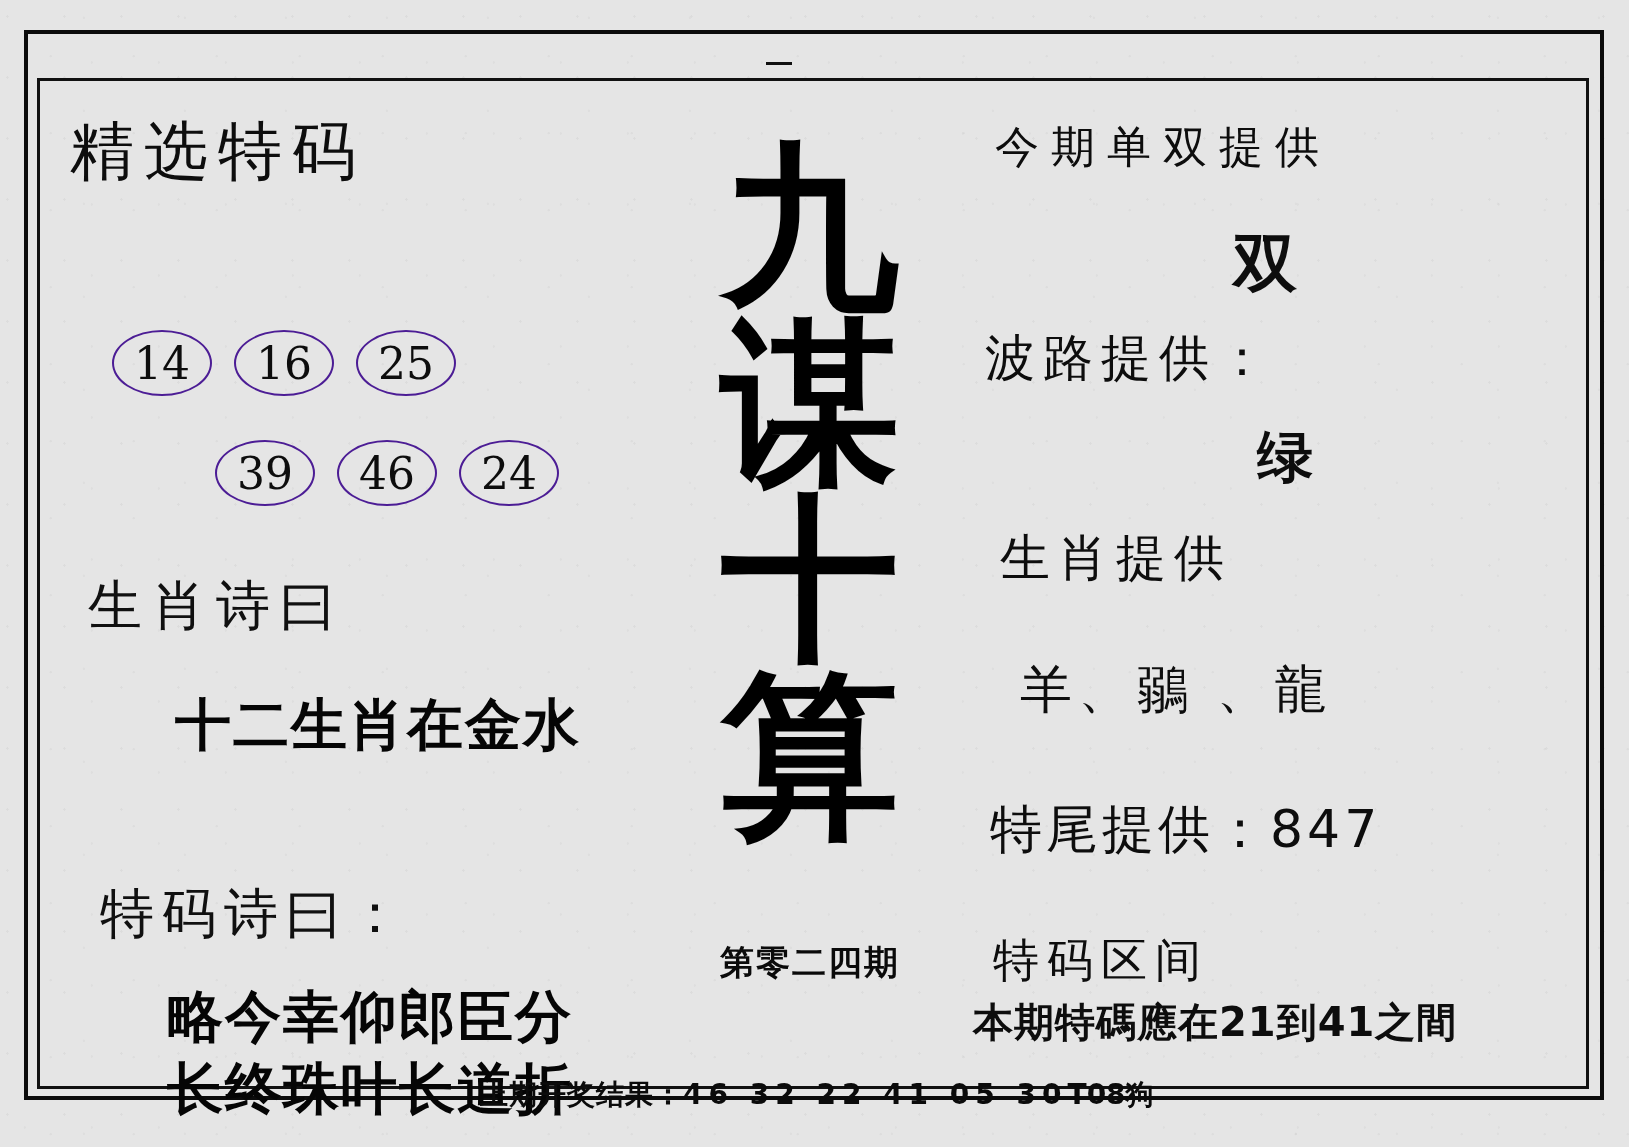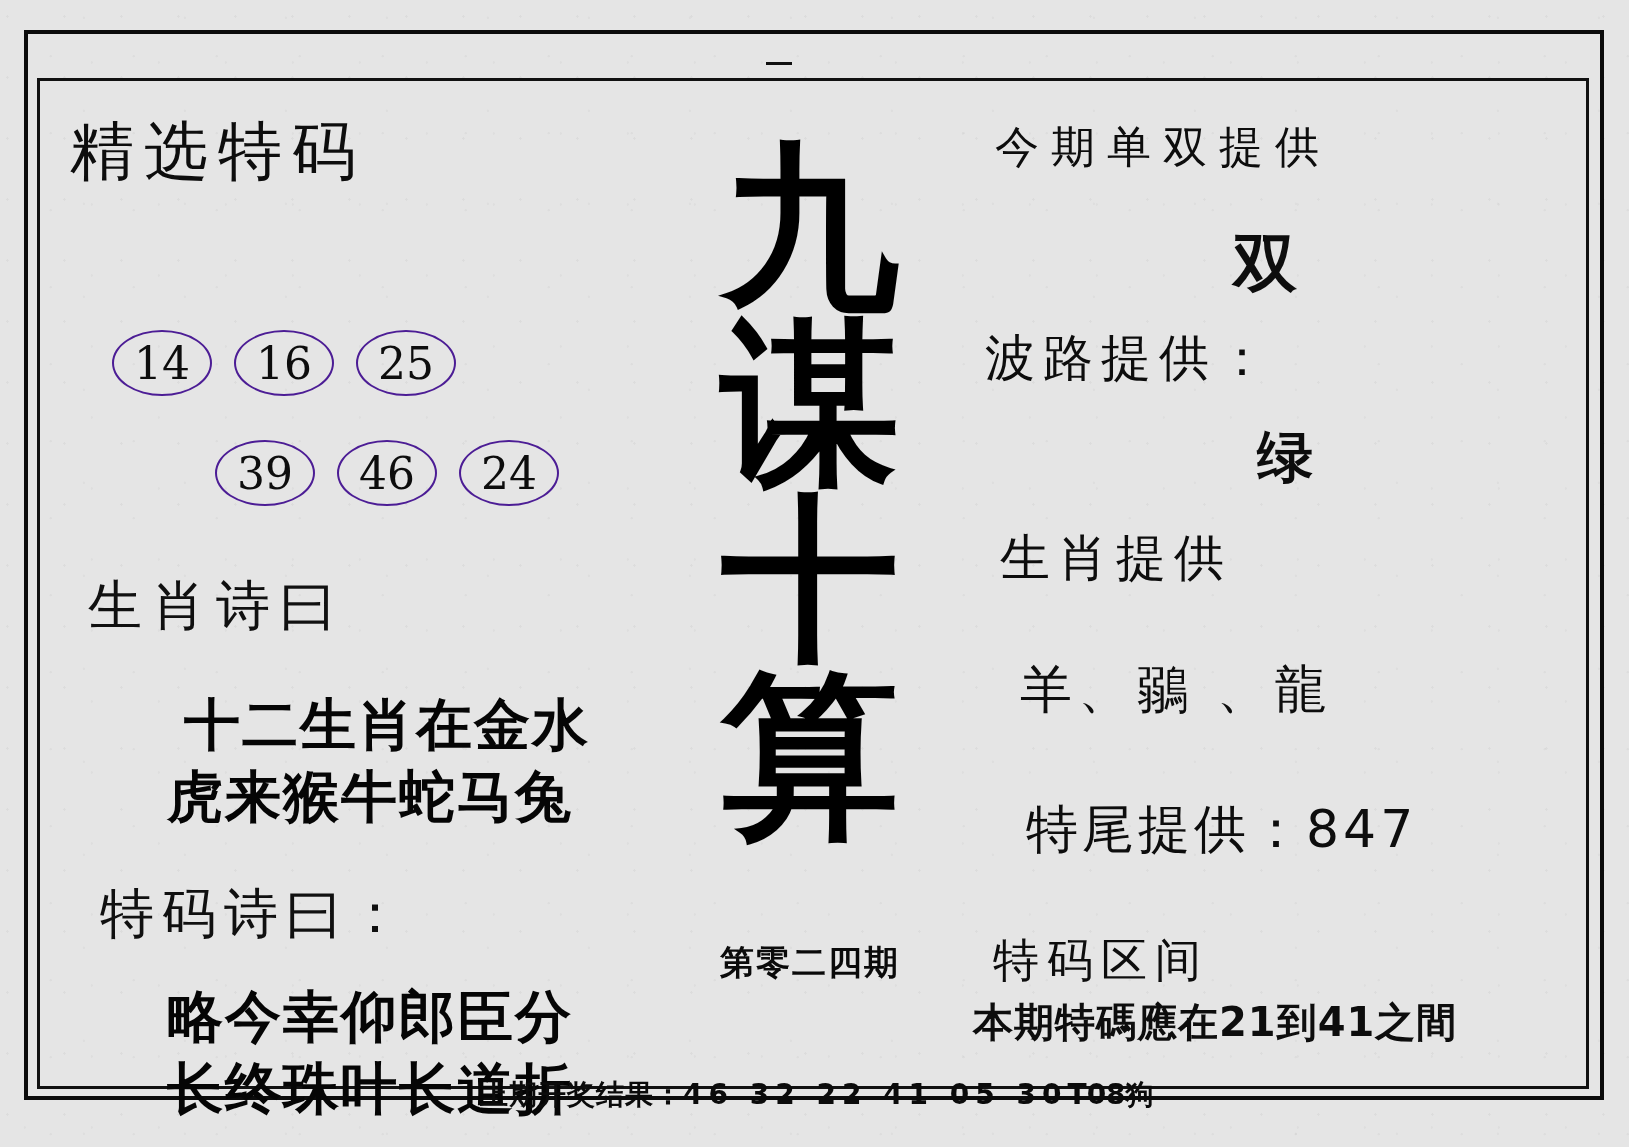"十二生肖在金水" .poem-1 { left: 17px -> 8px }
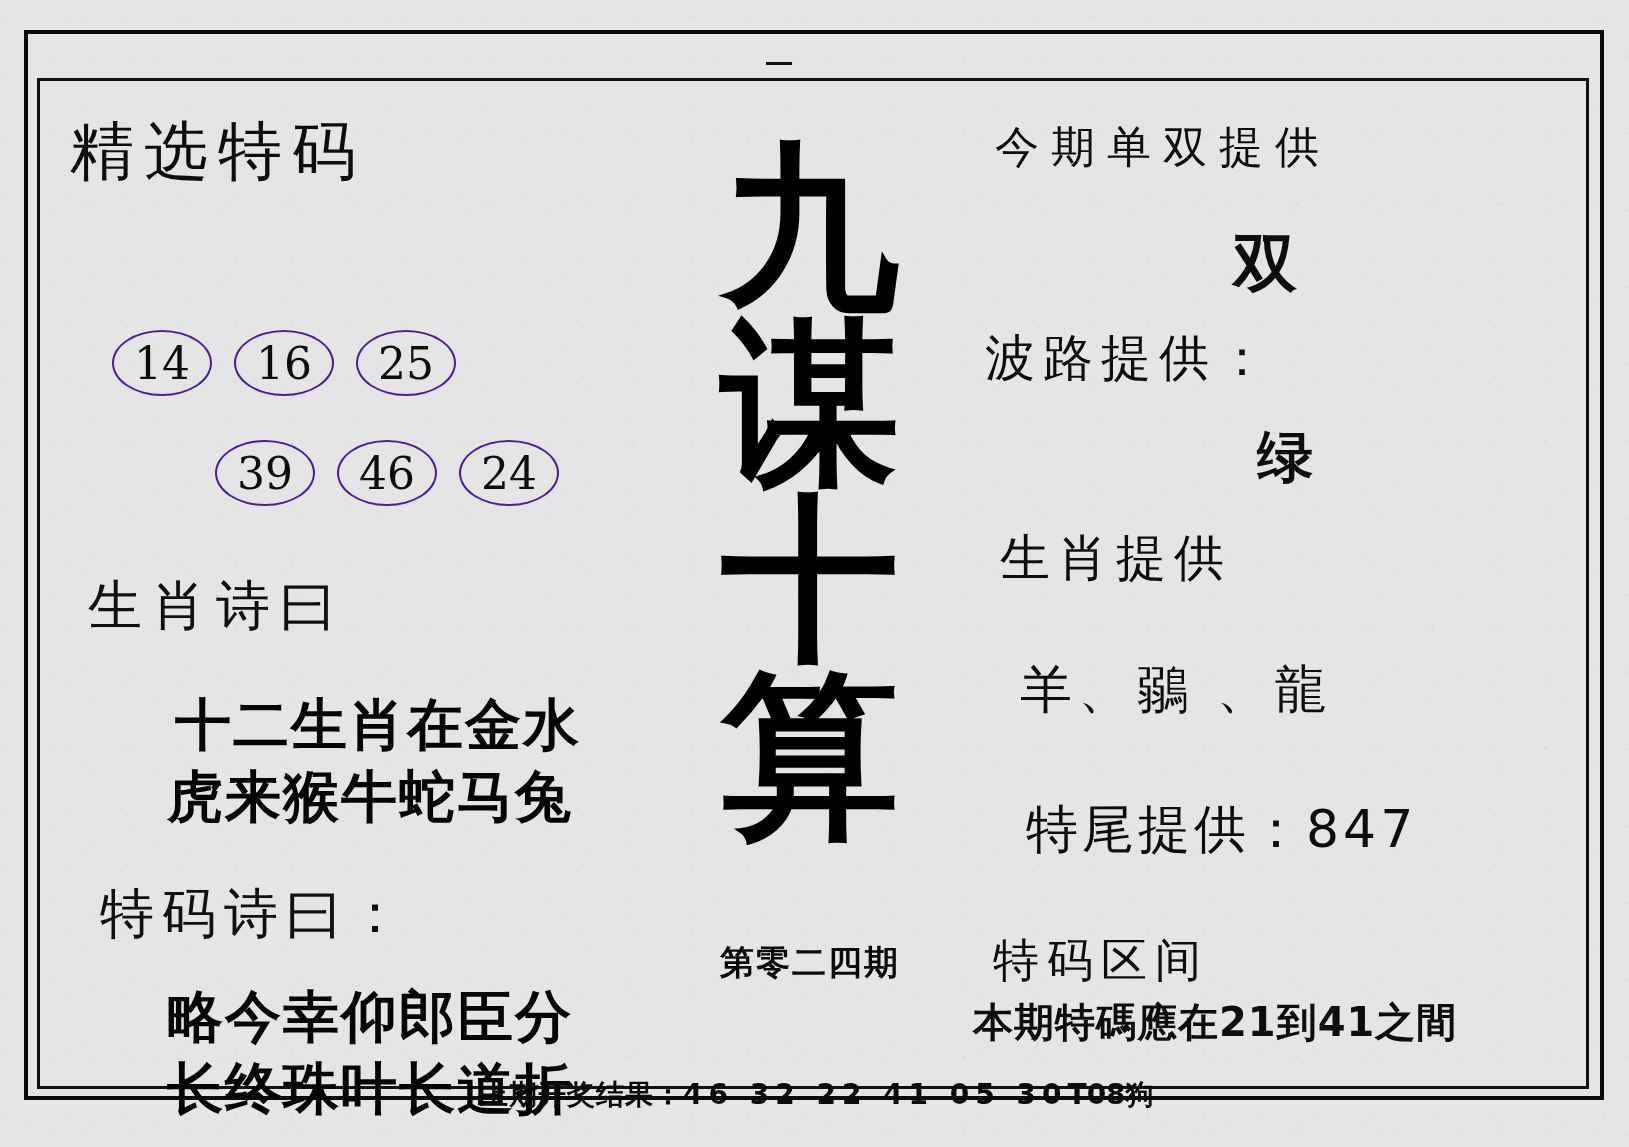"虎来猴牛蛇马兔" div.poem { html: <div>虎来猴牛蛇马兔</div> -> none }
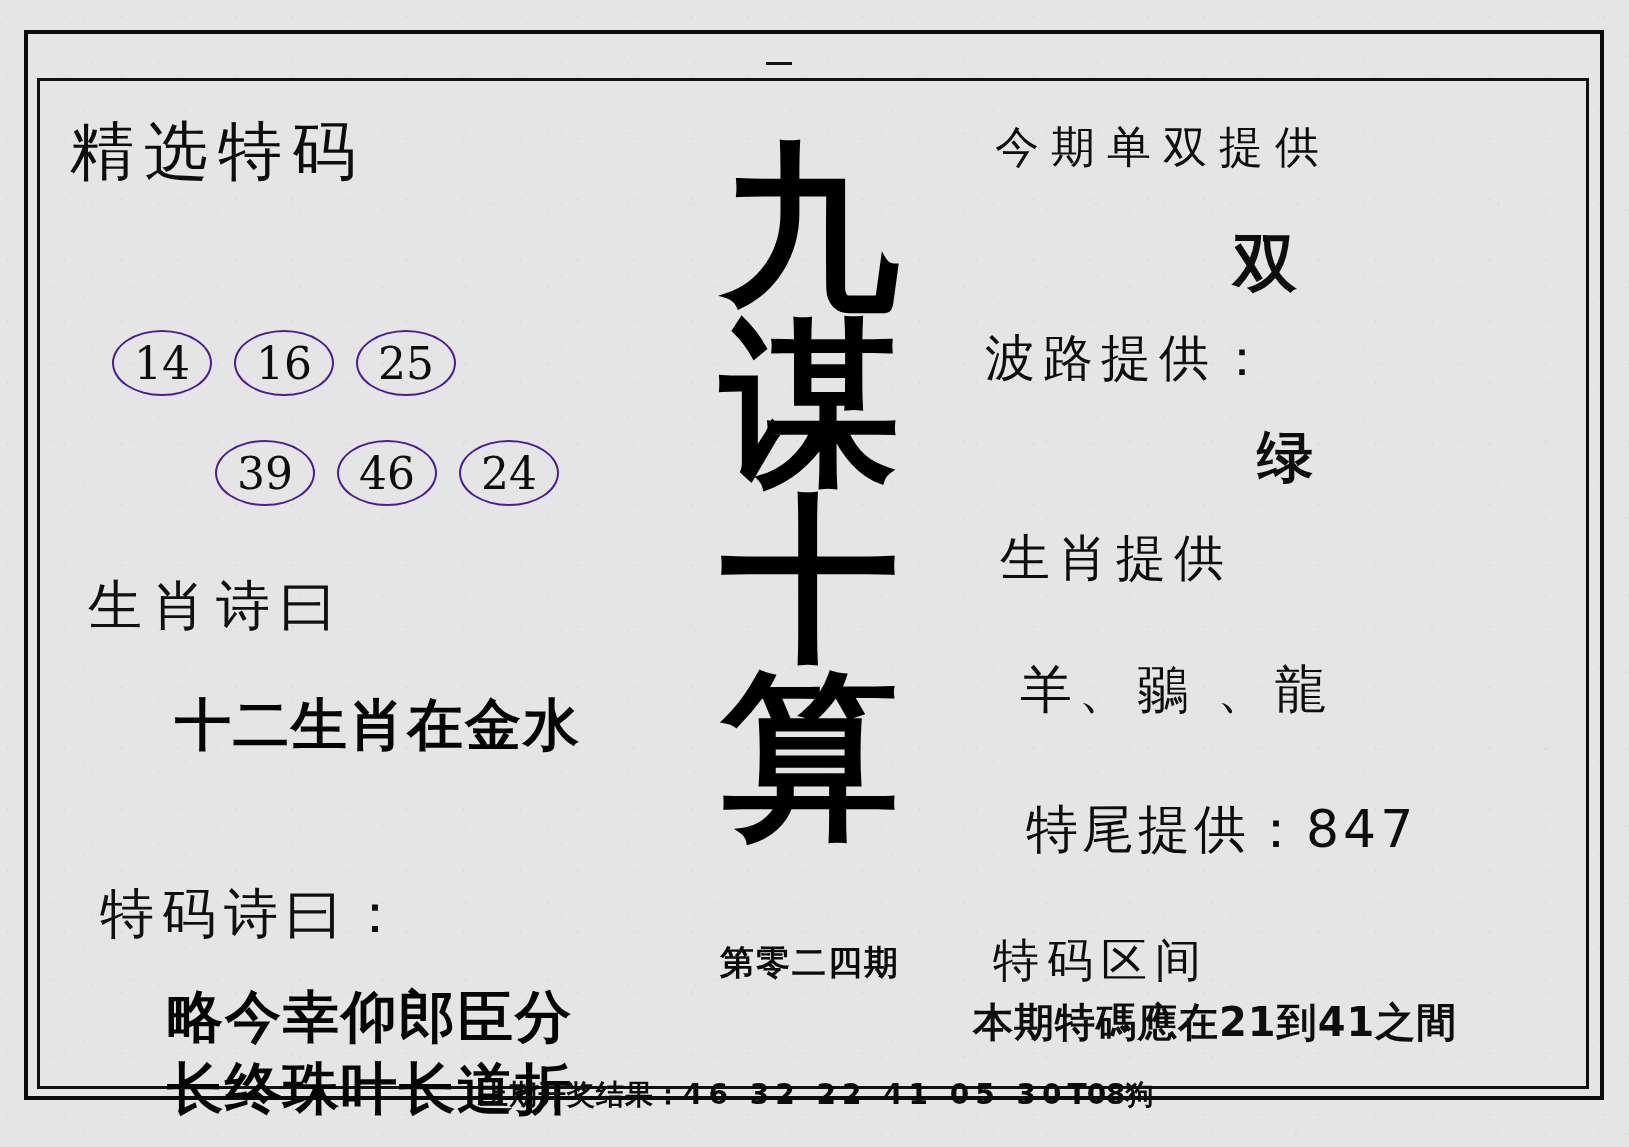"特尾提供：847" .r-weitg { margin-left: 36px -> none }
